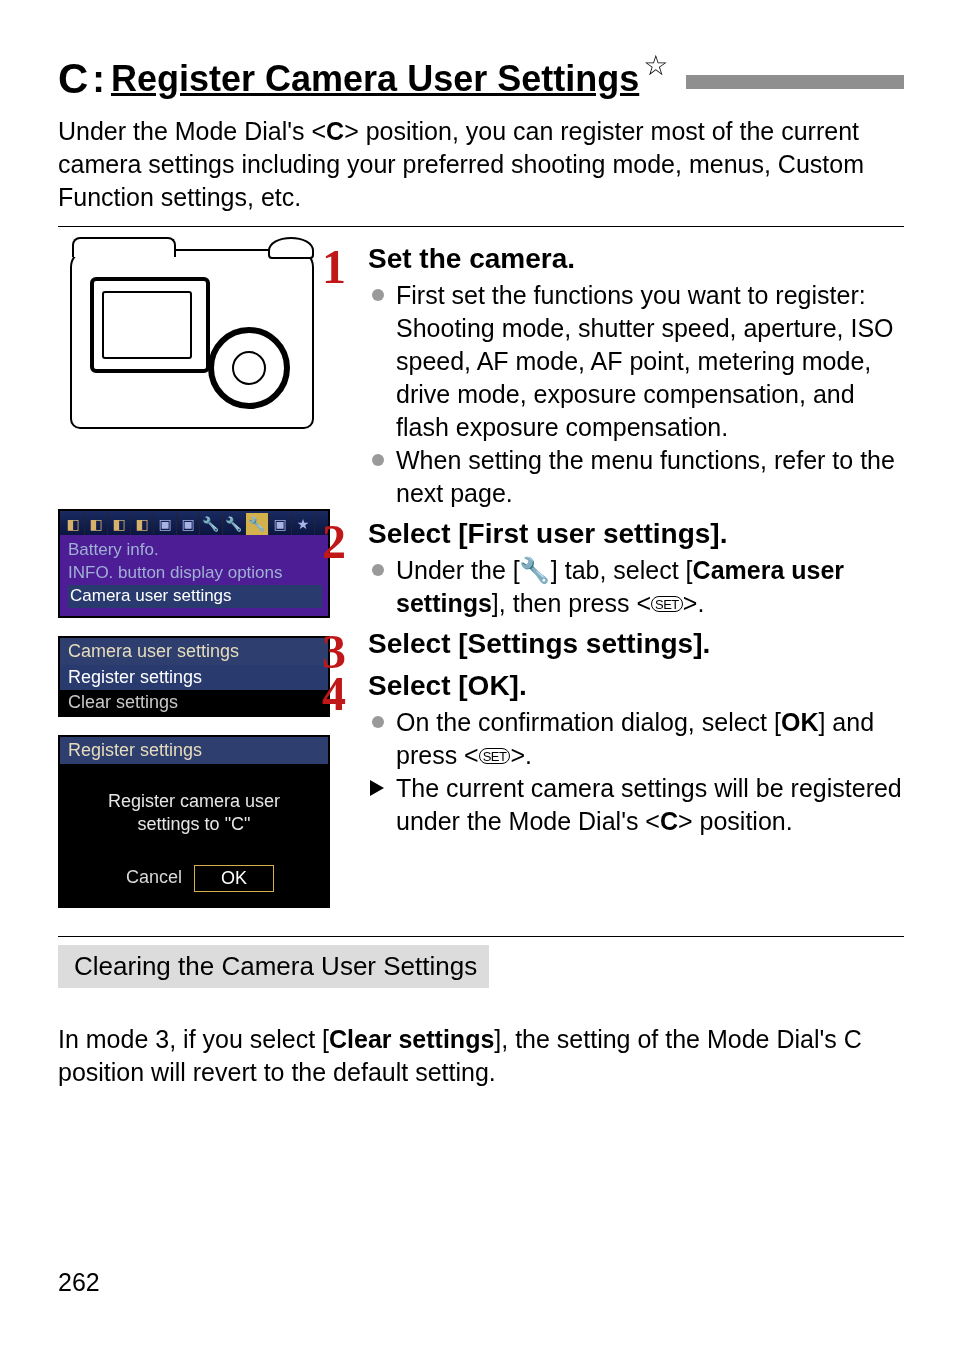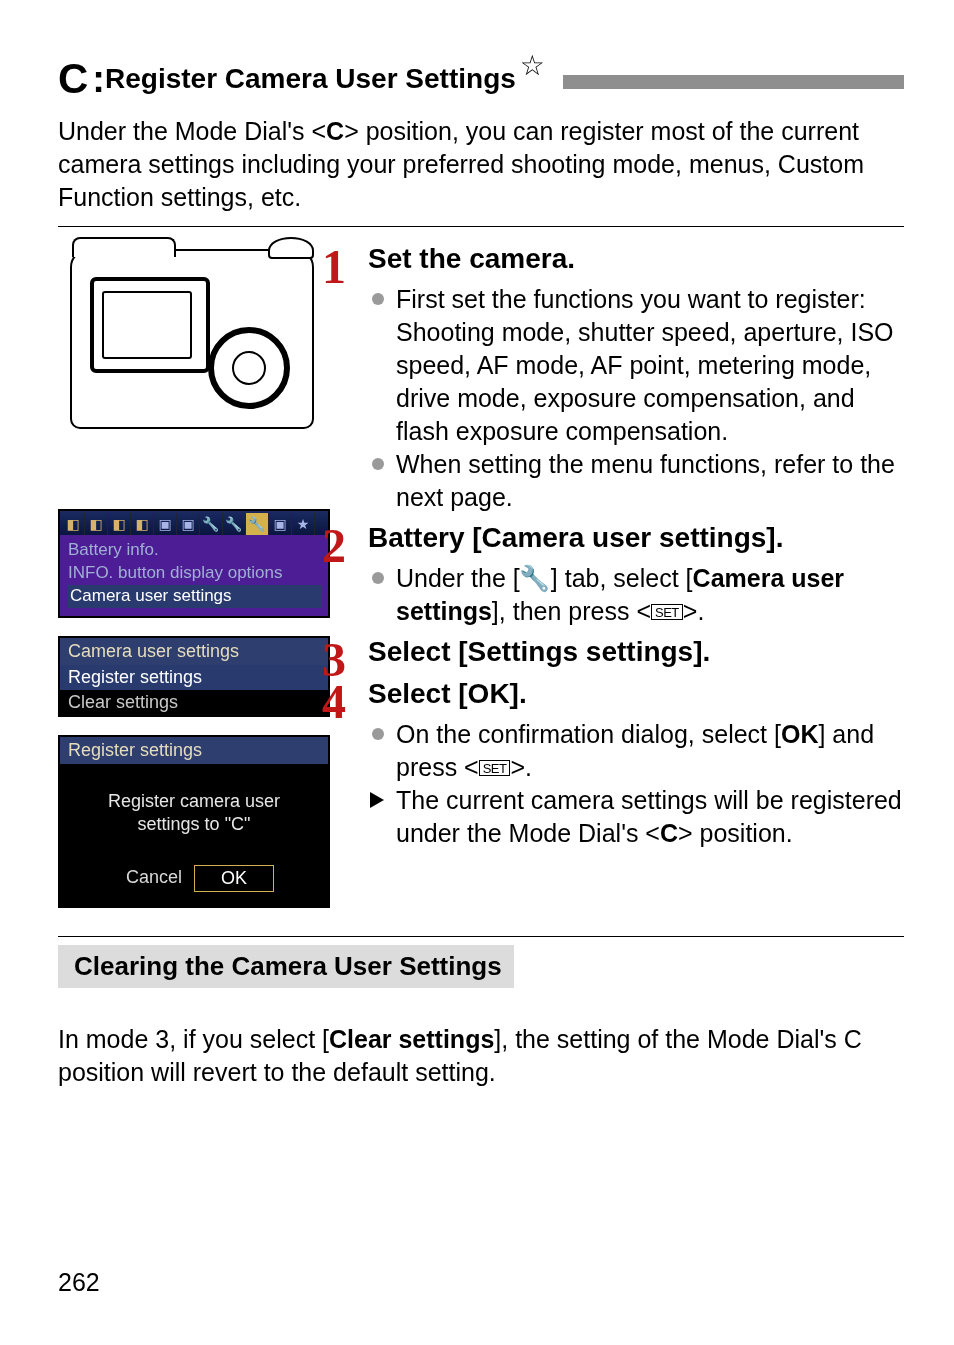"Register Camera User Settings" .title-text { font-size: 28px -> 36px; margin-left: none -> 6px; text-decoration: none -> underline }
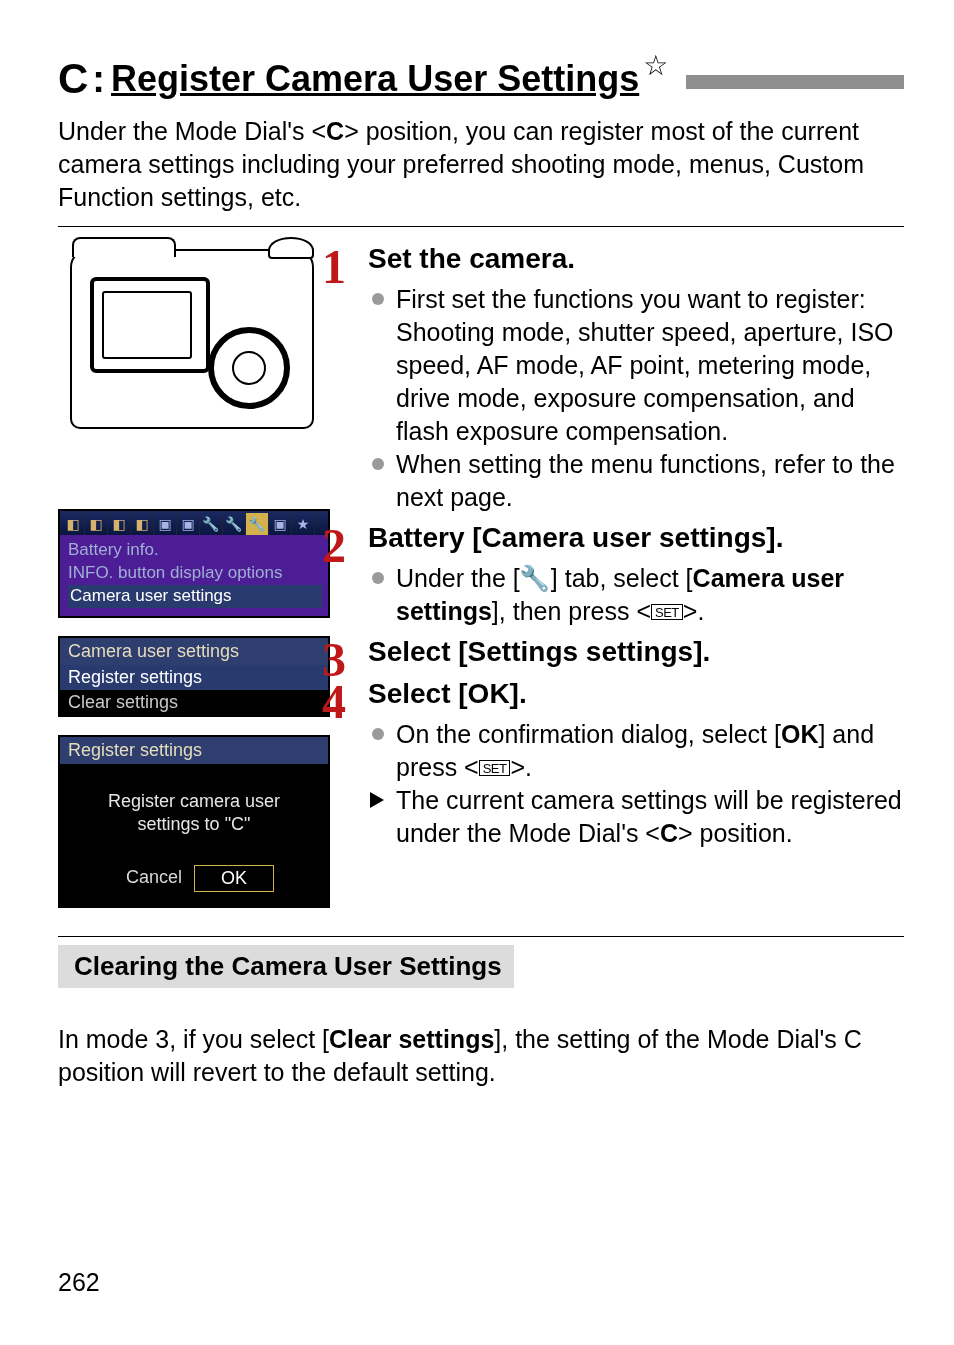"First set the functions you" ul.bullets { margin: 8px 0 4px 0 -> 0 0 4px 0 }
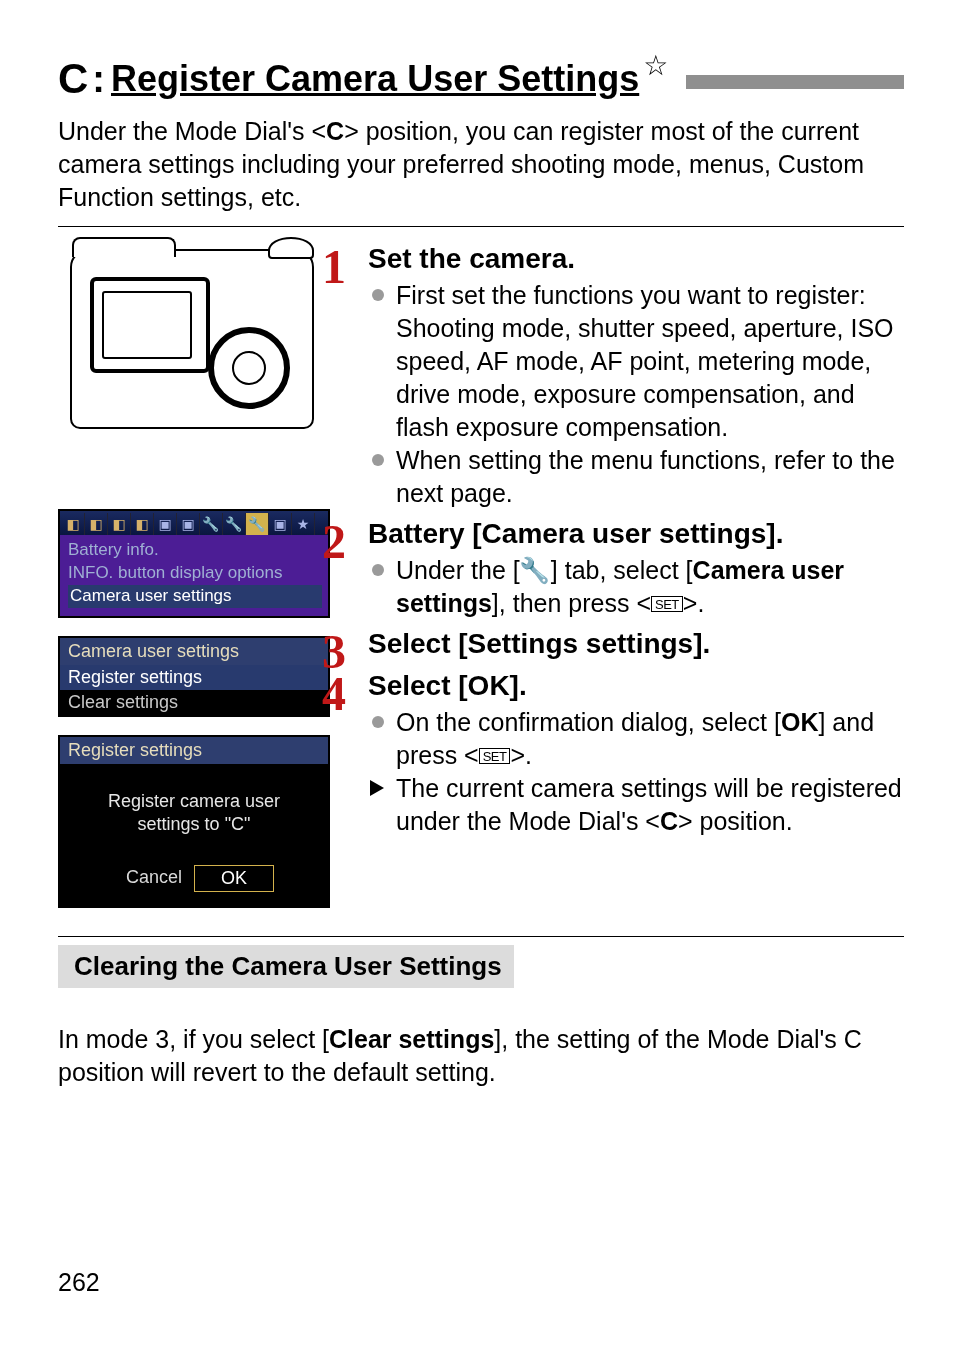"Battery [Camera user settings]." div.step-head { text: Battery [Camera -> Select [First }
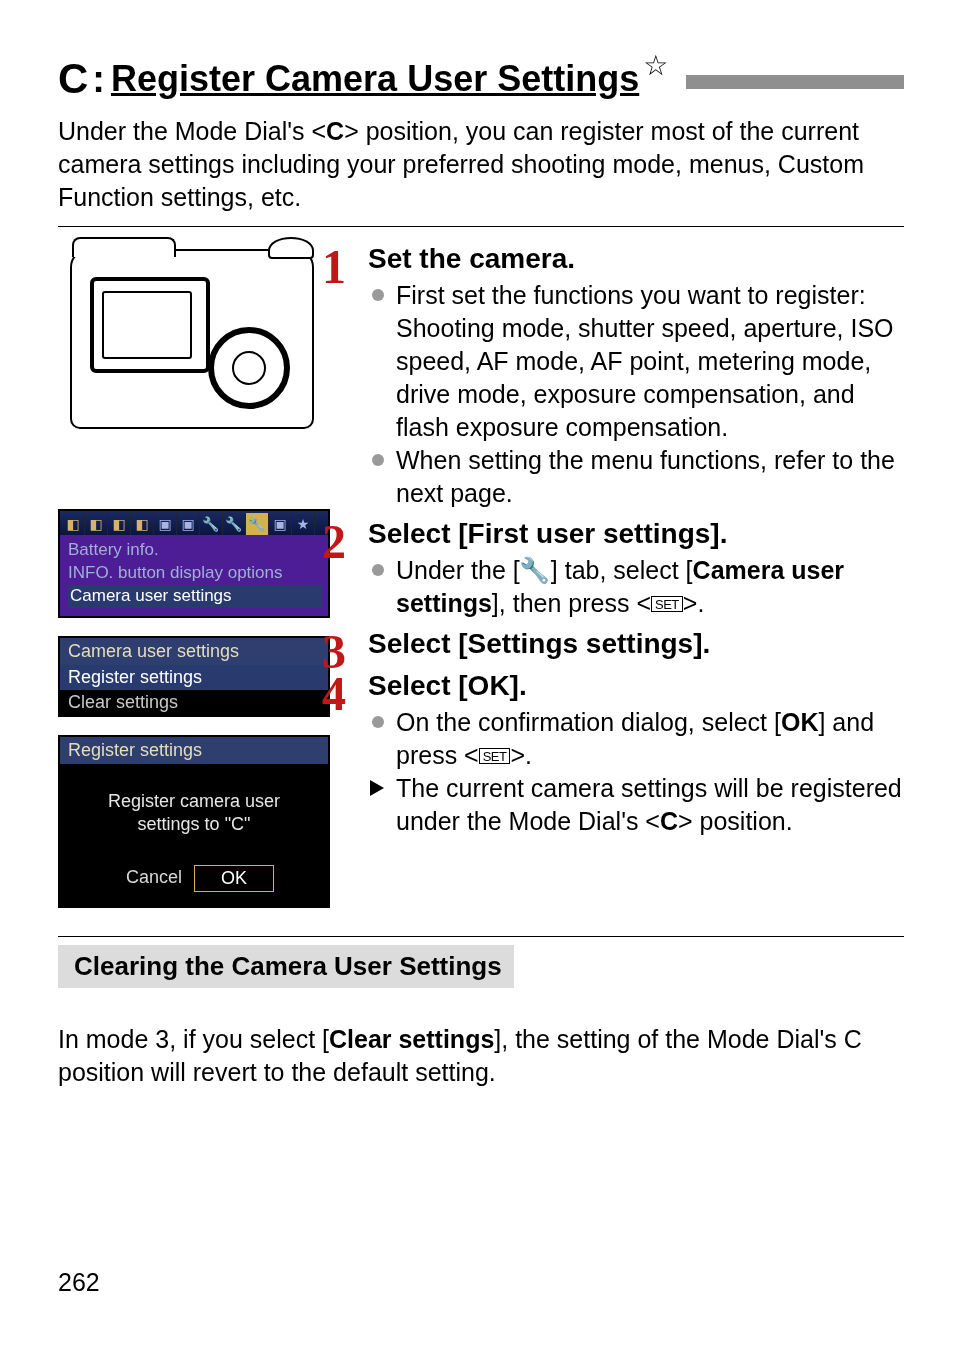"SET" .set-btn { border-radius: 0 -> 8px }
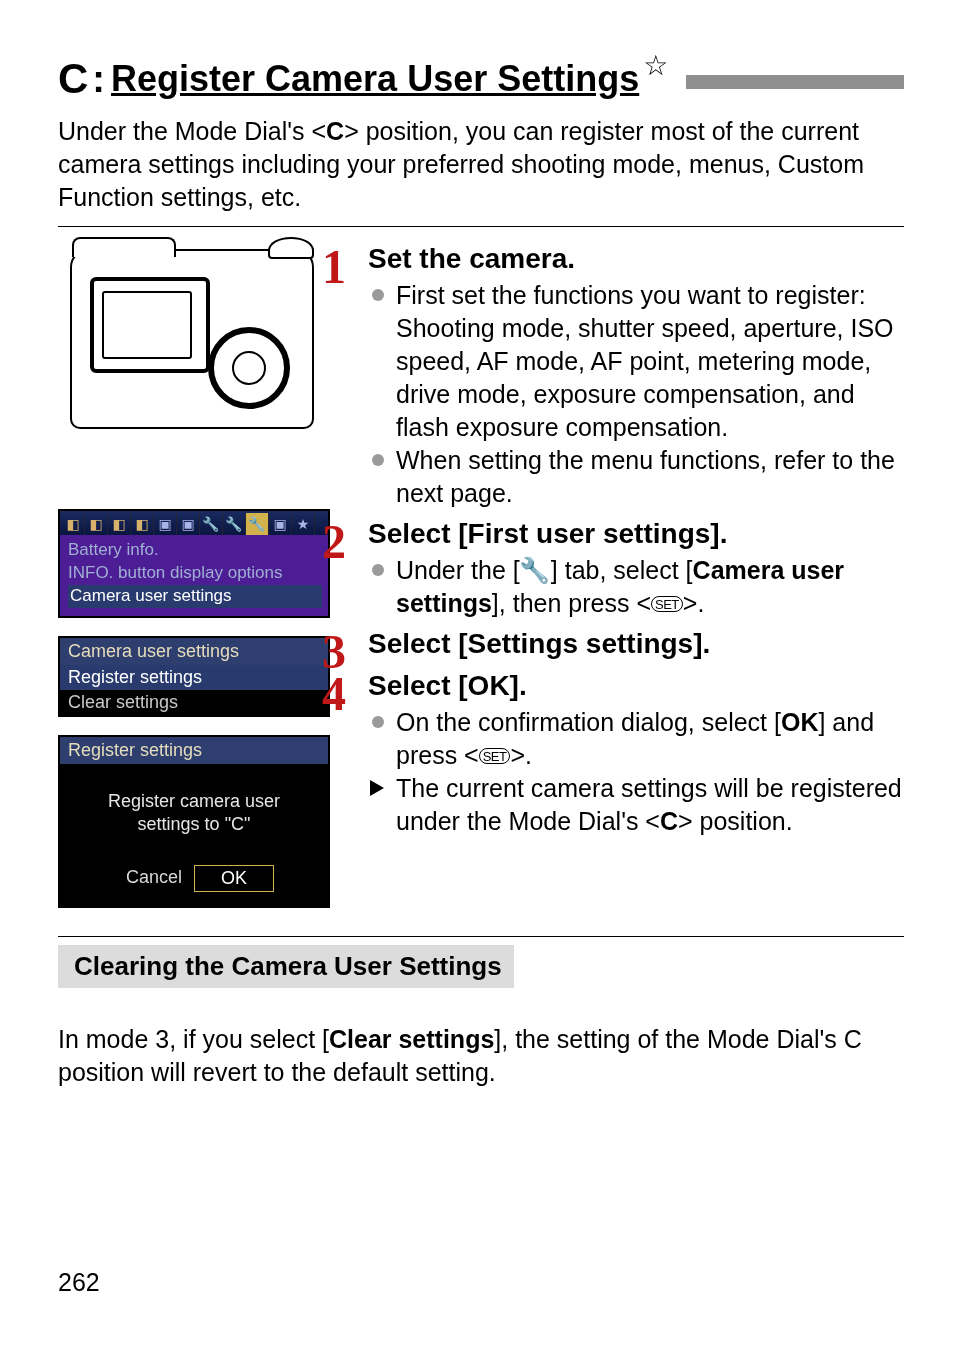"Clearing the Camera User Settings" .clearing-head { font-weight: 700 -> 400 }
